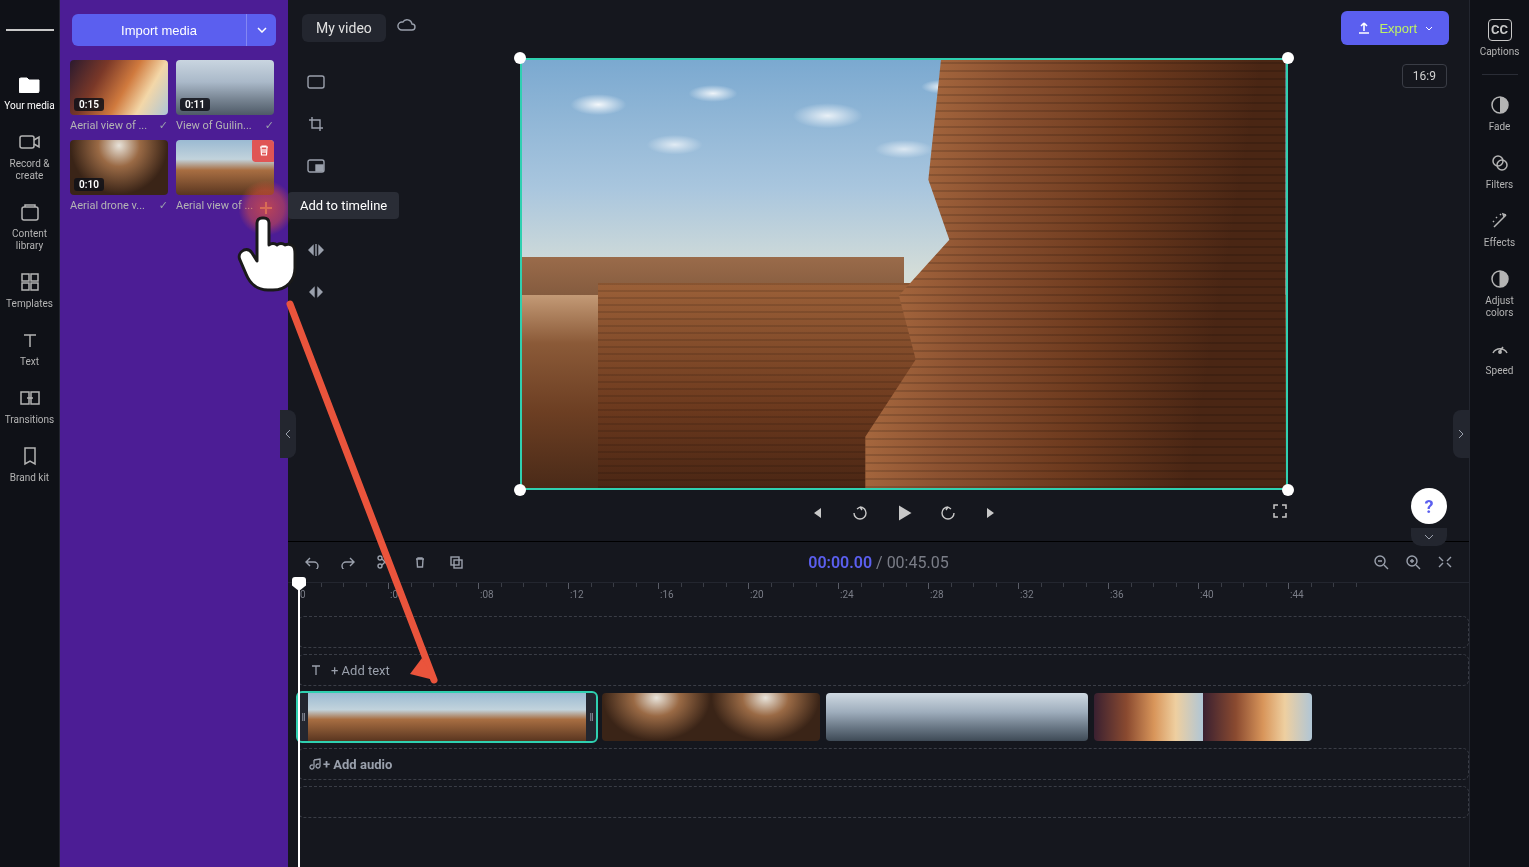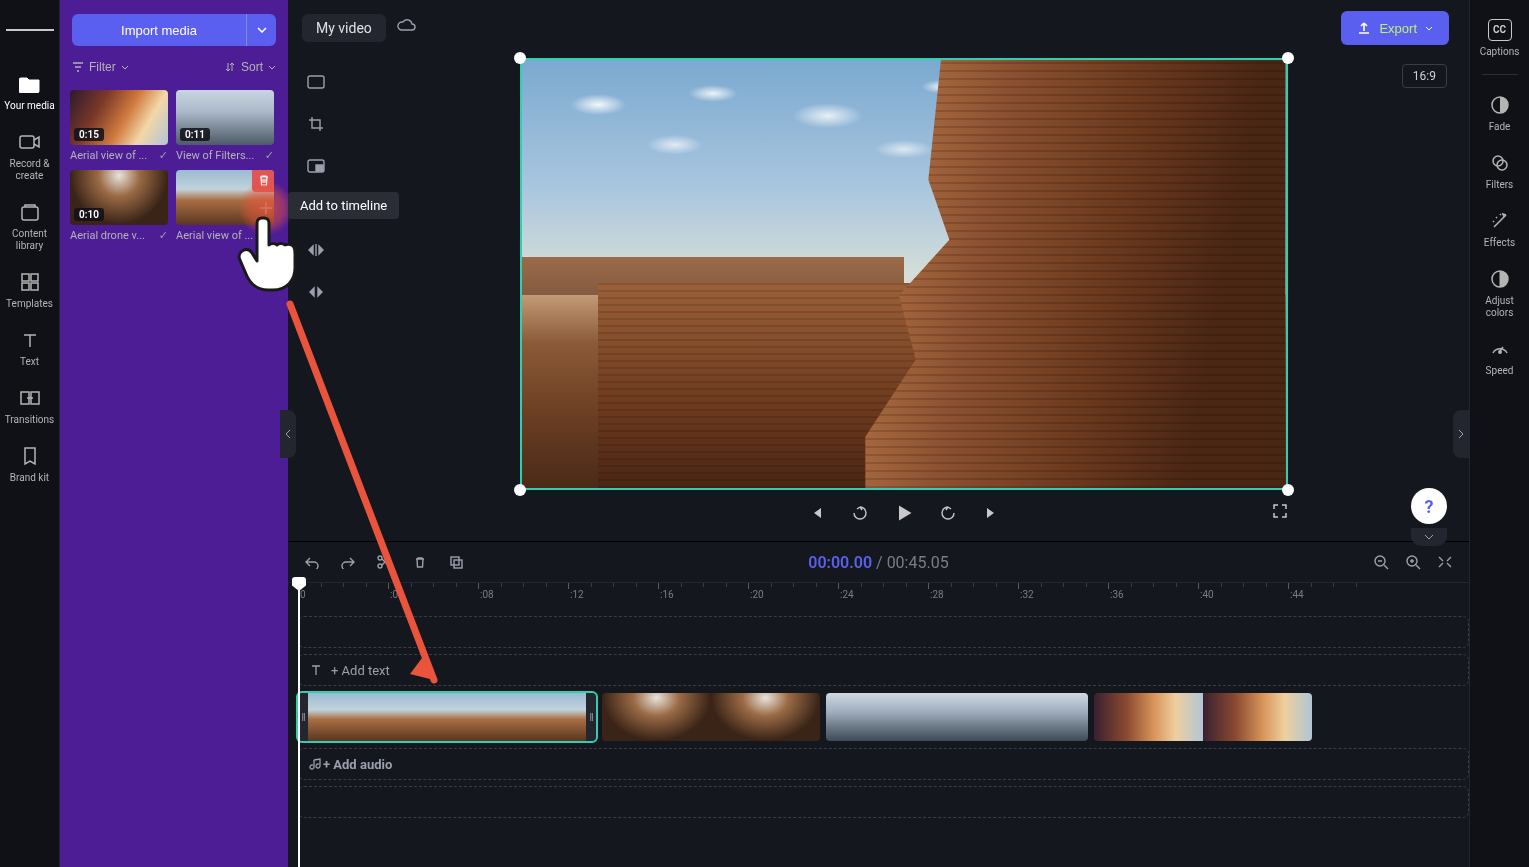"CC" .cc-box { font-size: 10px -> 13px }
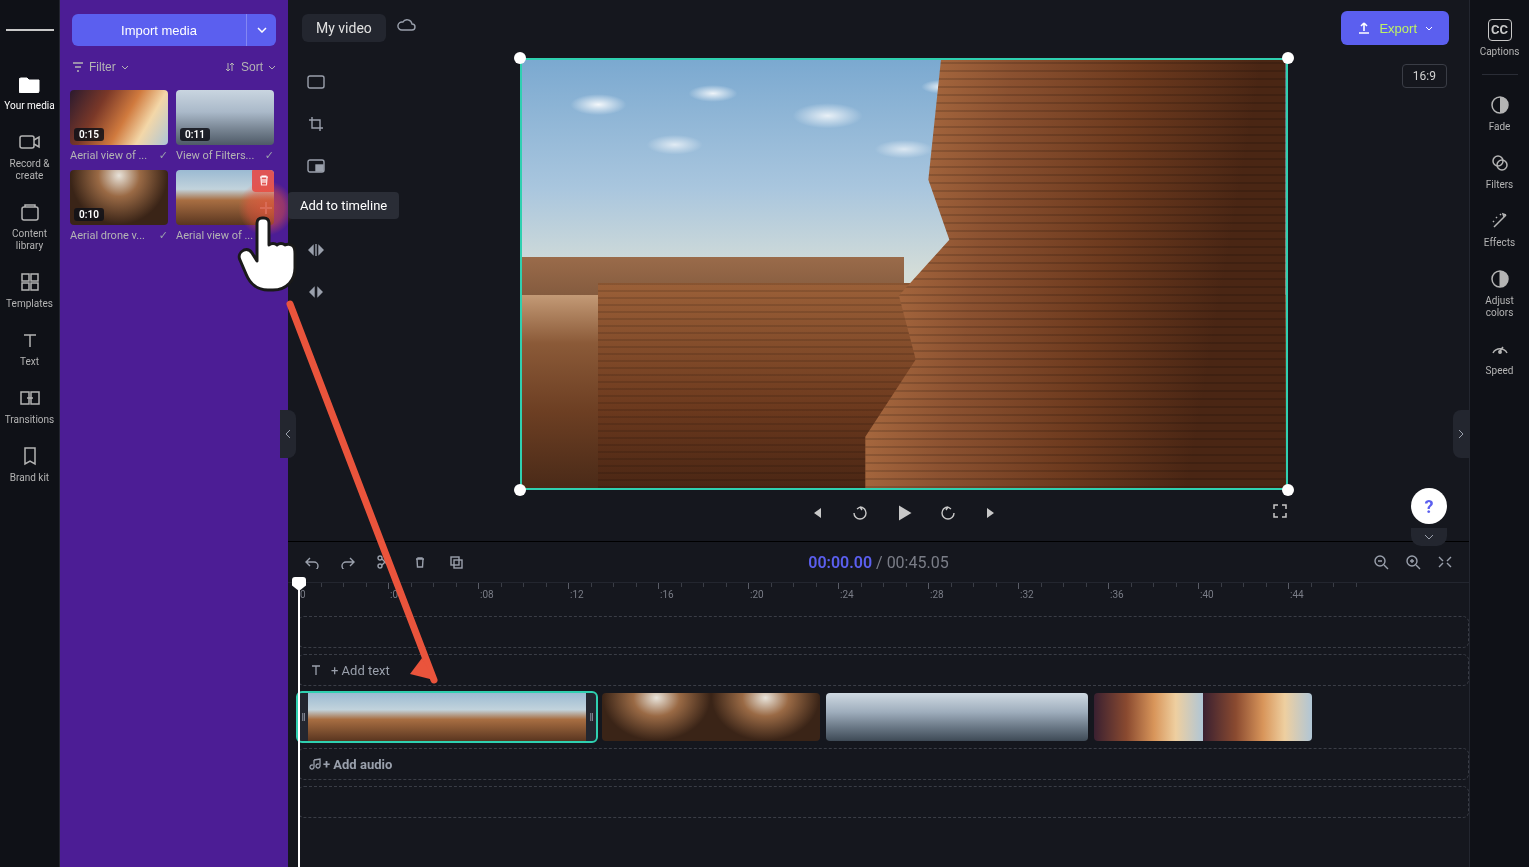"Filter" div.filter-sort-row { html: <div> <button> <svg> <path></path> </svg> <span>Filter</span> <svg> <path></path> </svg> </button> <button> <svg> <path></path> </svg> <span>Sort</span> <svg> <path></path> </svg> </button> </div> -> none }
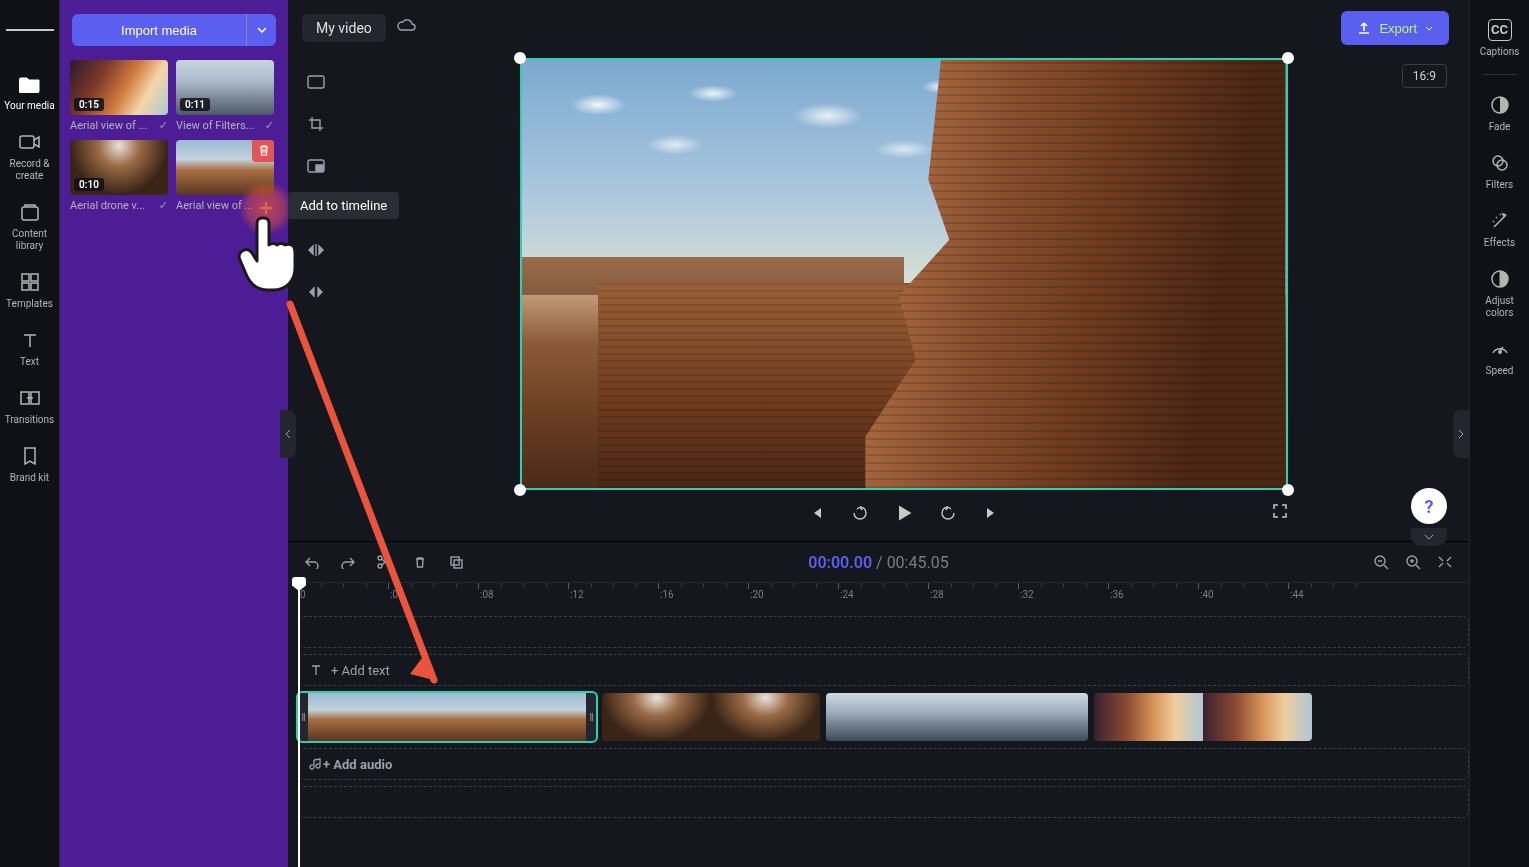"View of Filters..." div.media-label { text: Filters -> Guilin }
